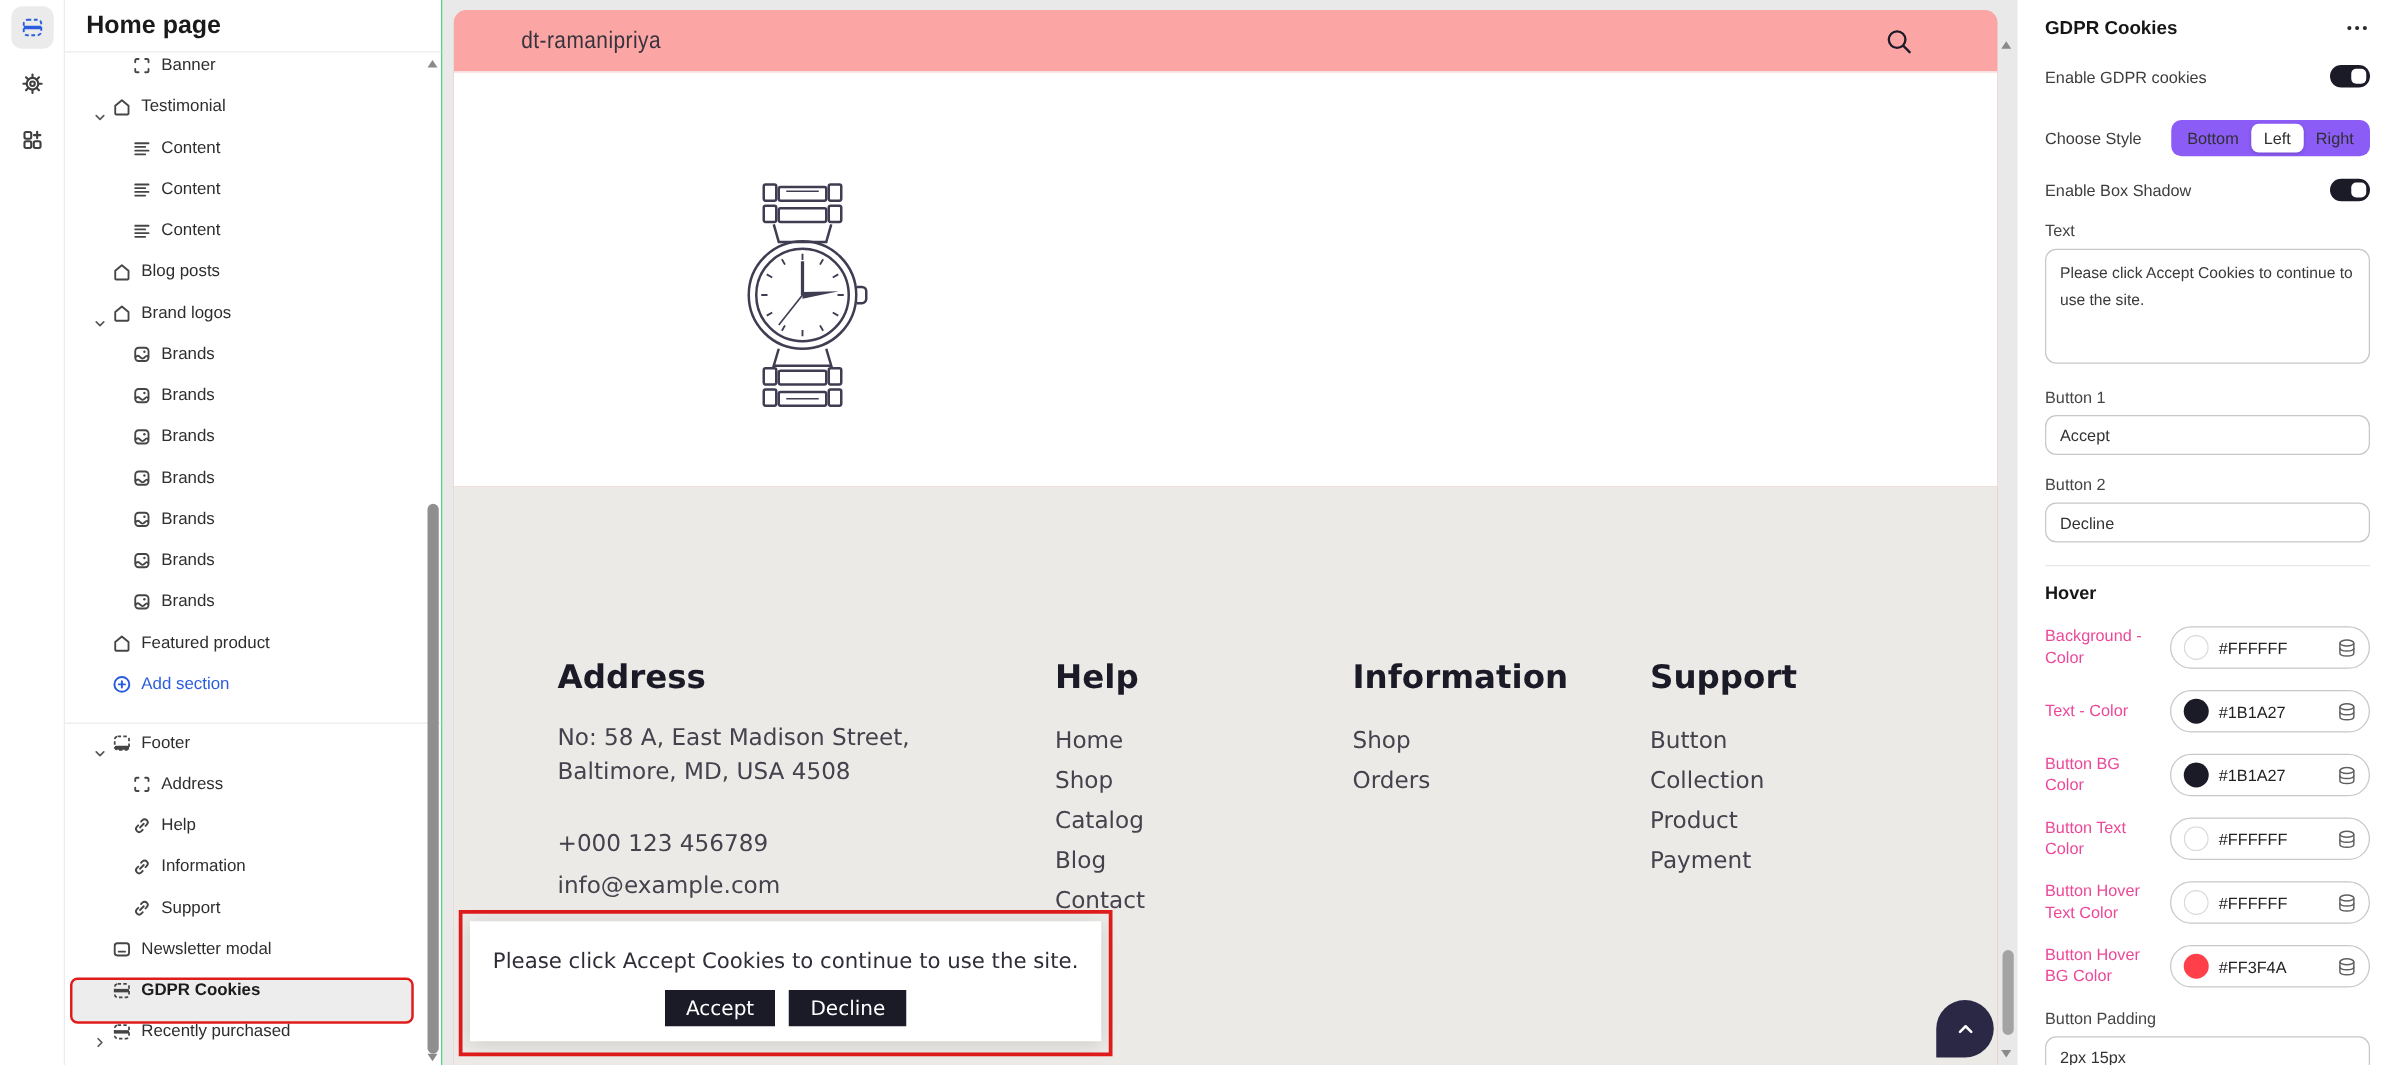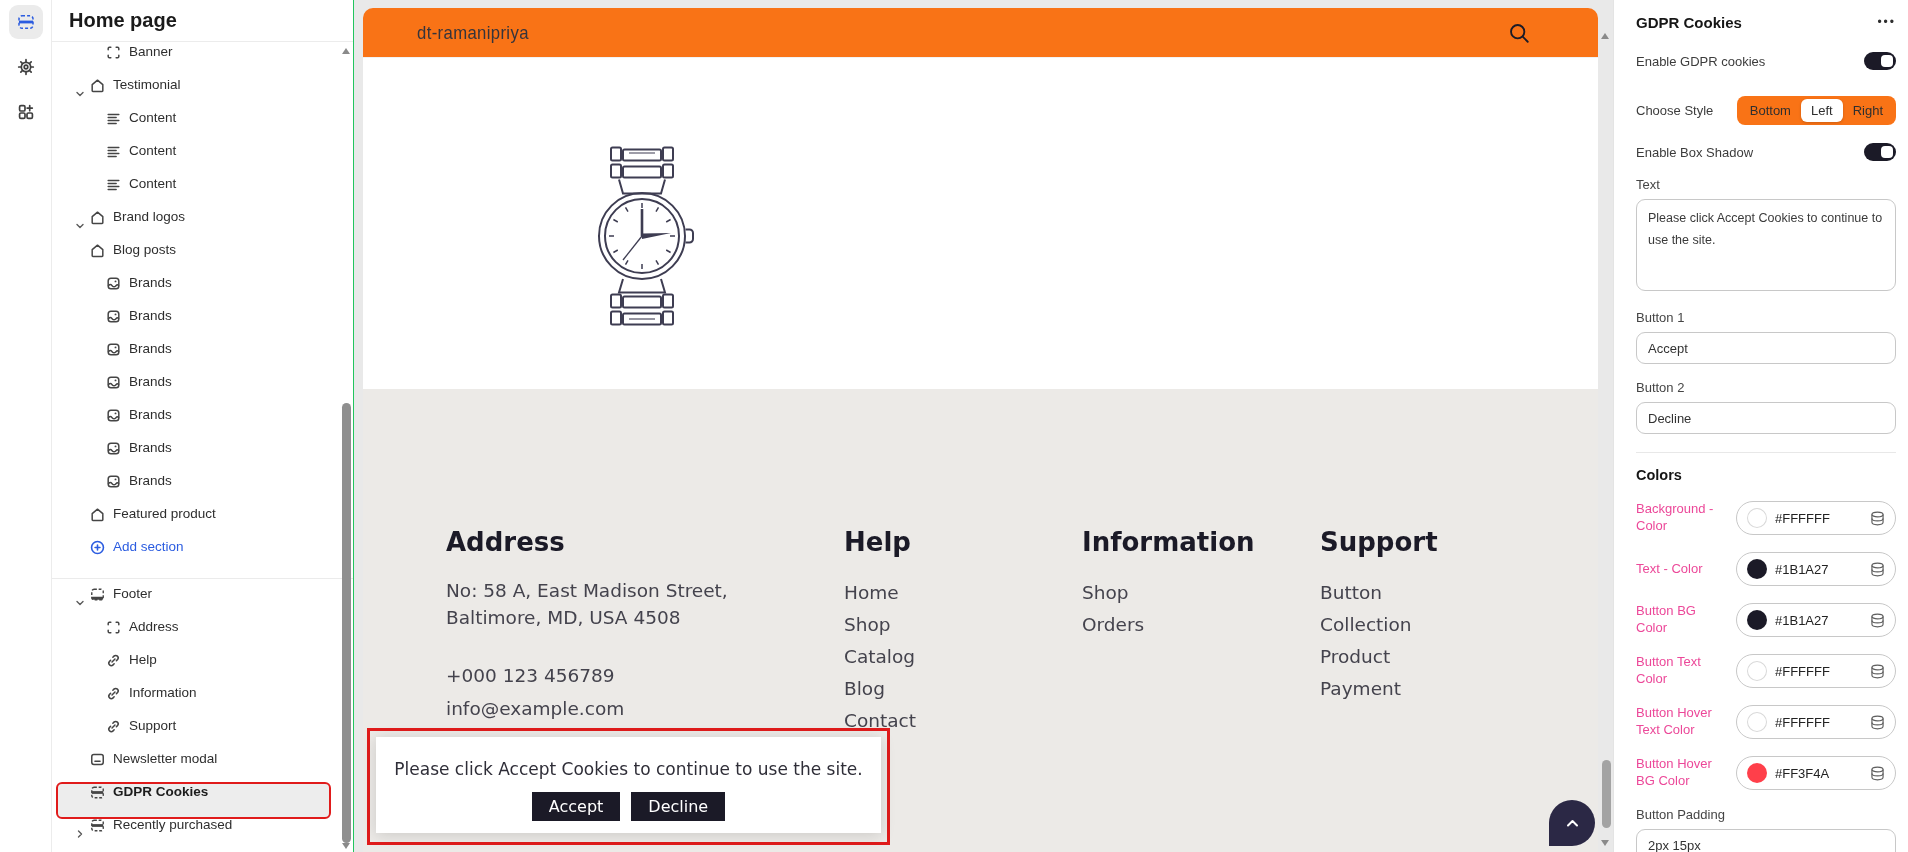"dt-ramanipriya" .canvas { background: #f97316 -> #fca5a5 }
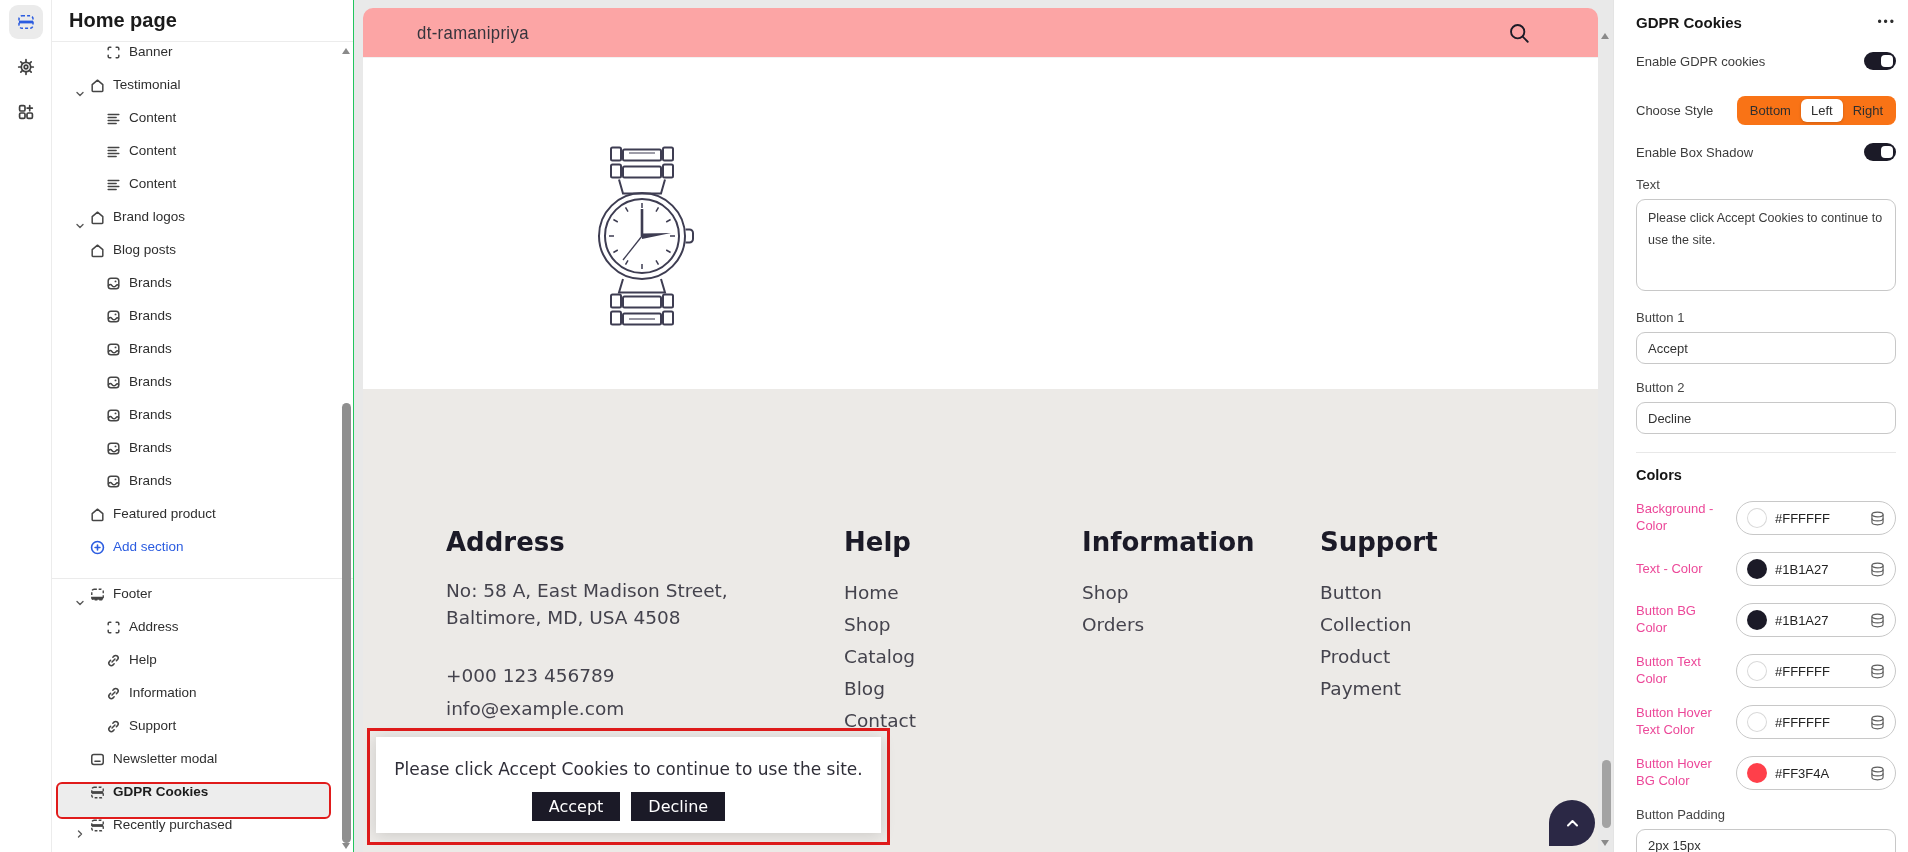"Bottom" .seg { background: #f97316 -> #8b5cf6 }
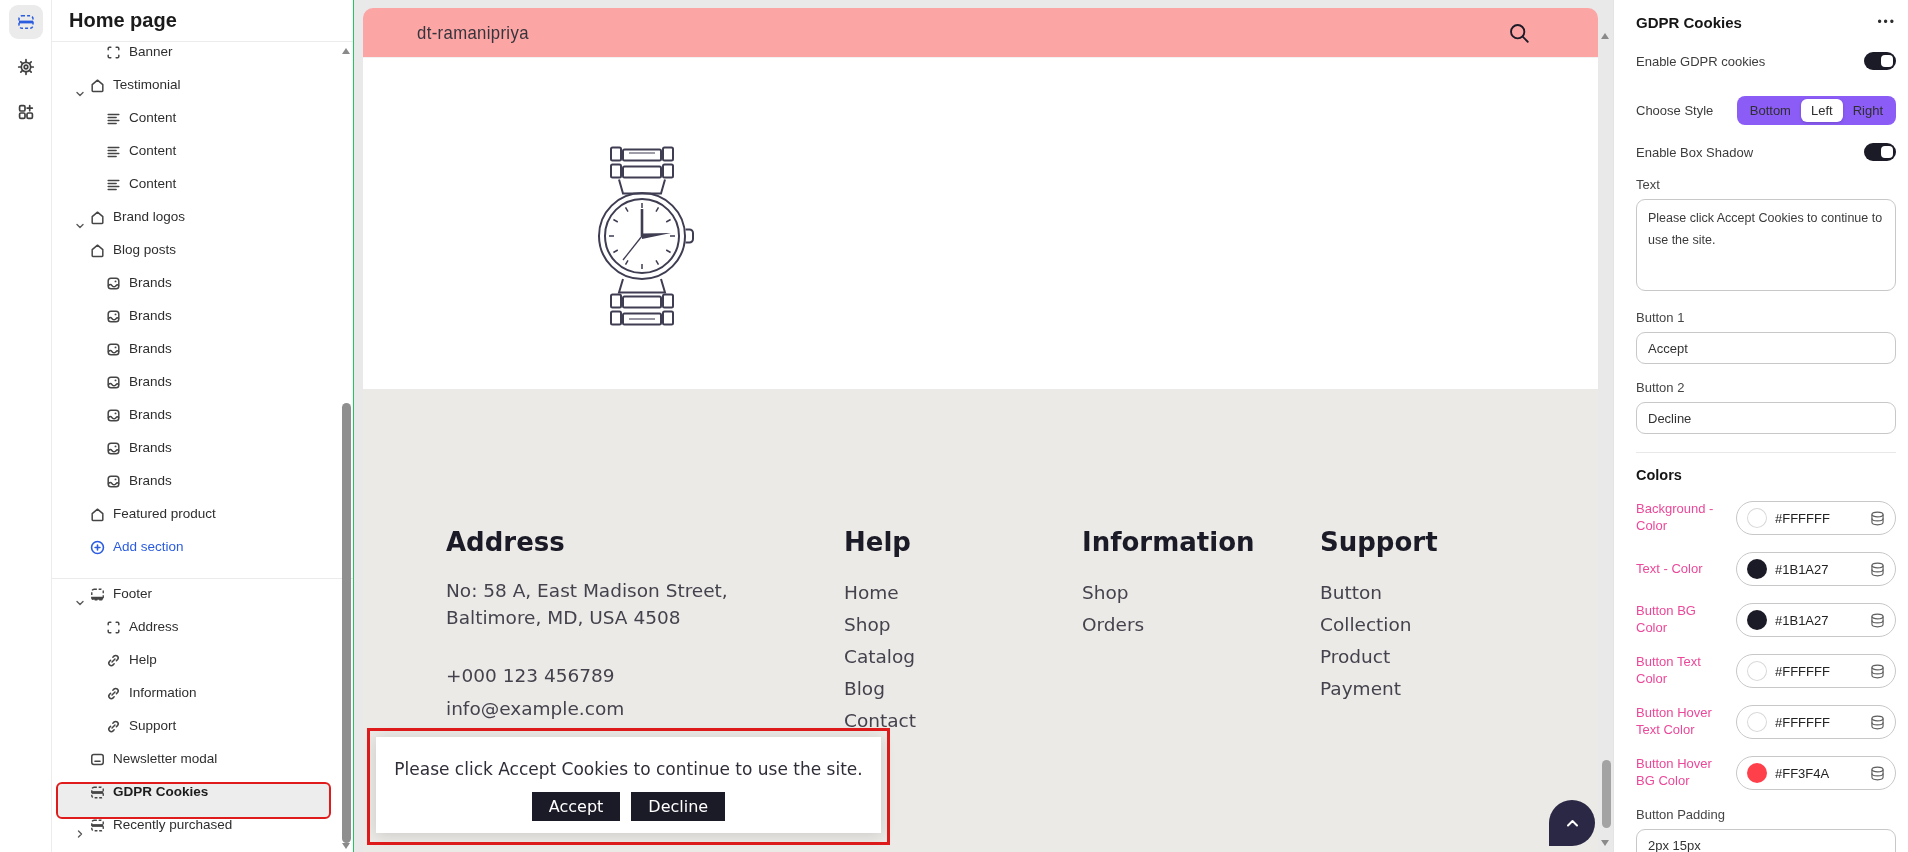"Brand logos" div.row { order: before "Blog posts" -> after "Blog posts" }
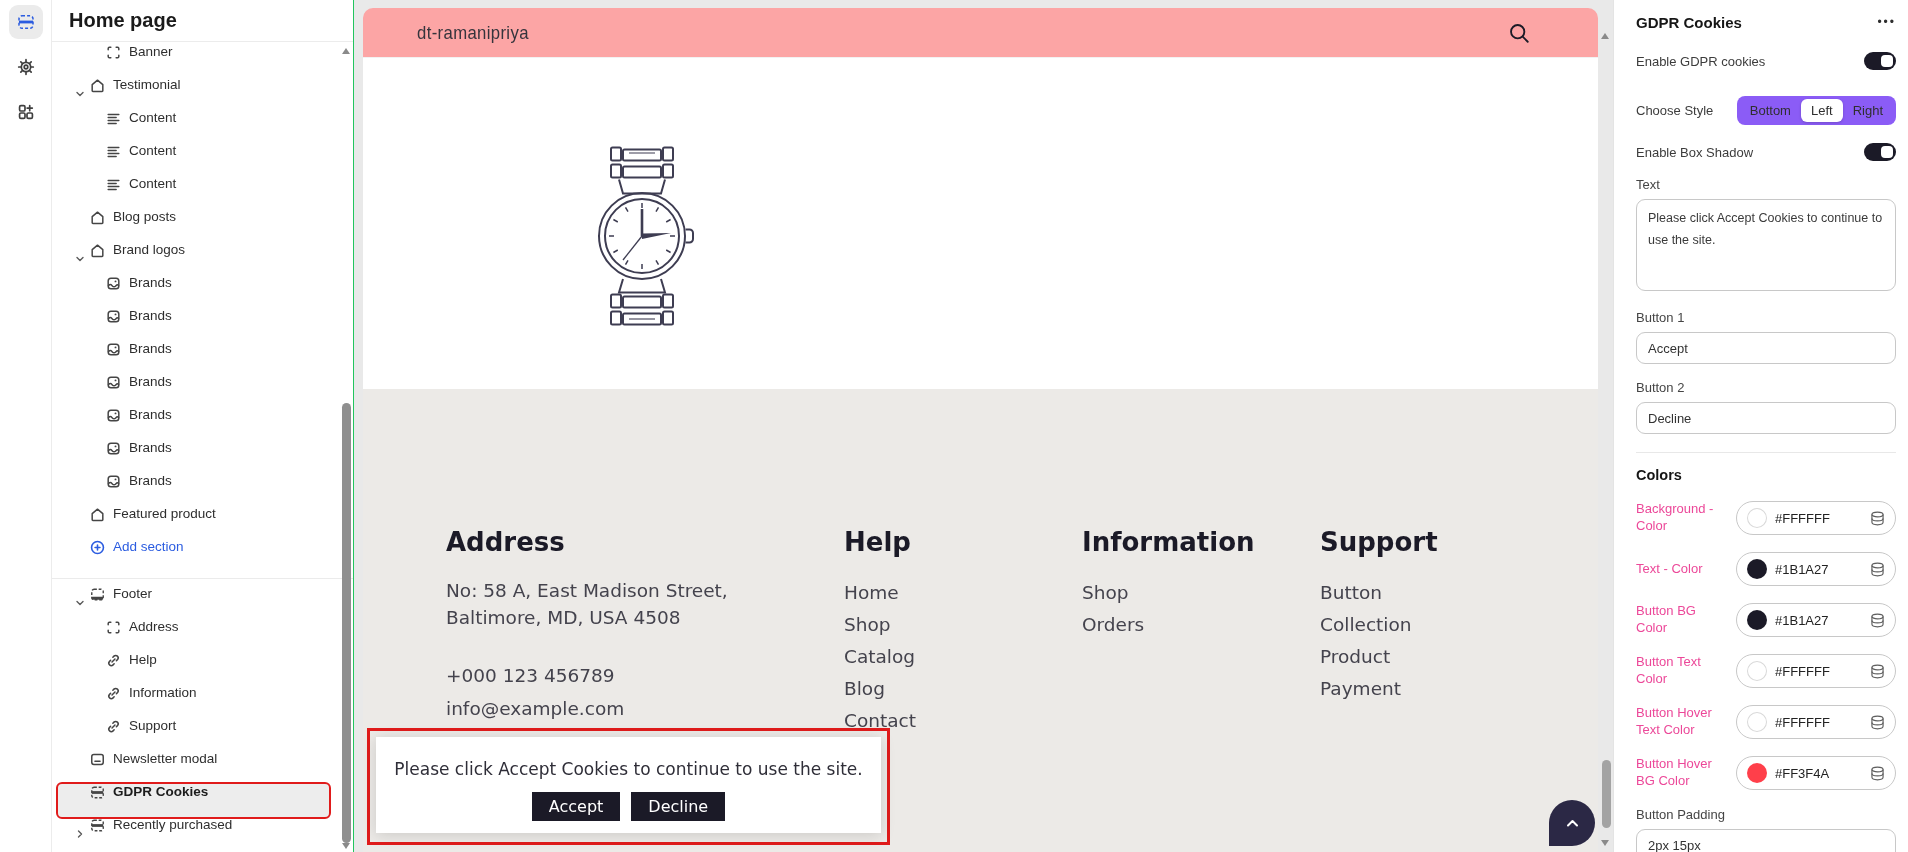"Colors" div.colors-title { text: Colors -> Hover }
